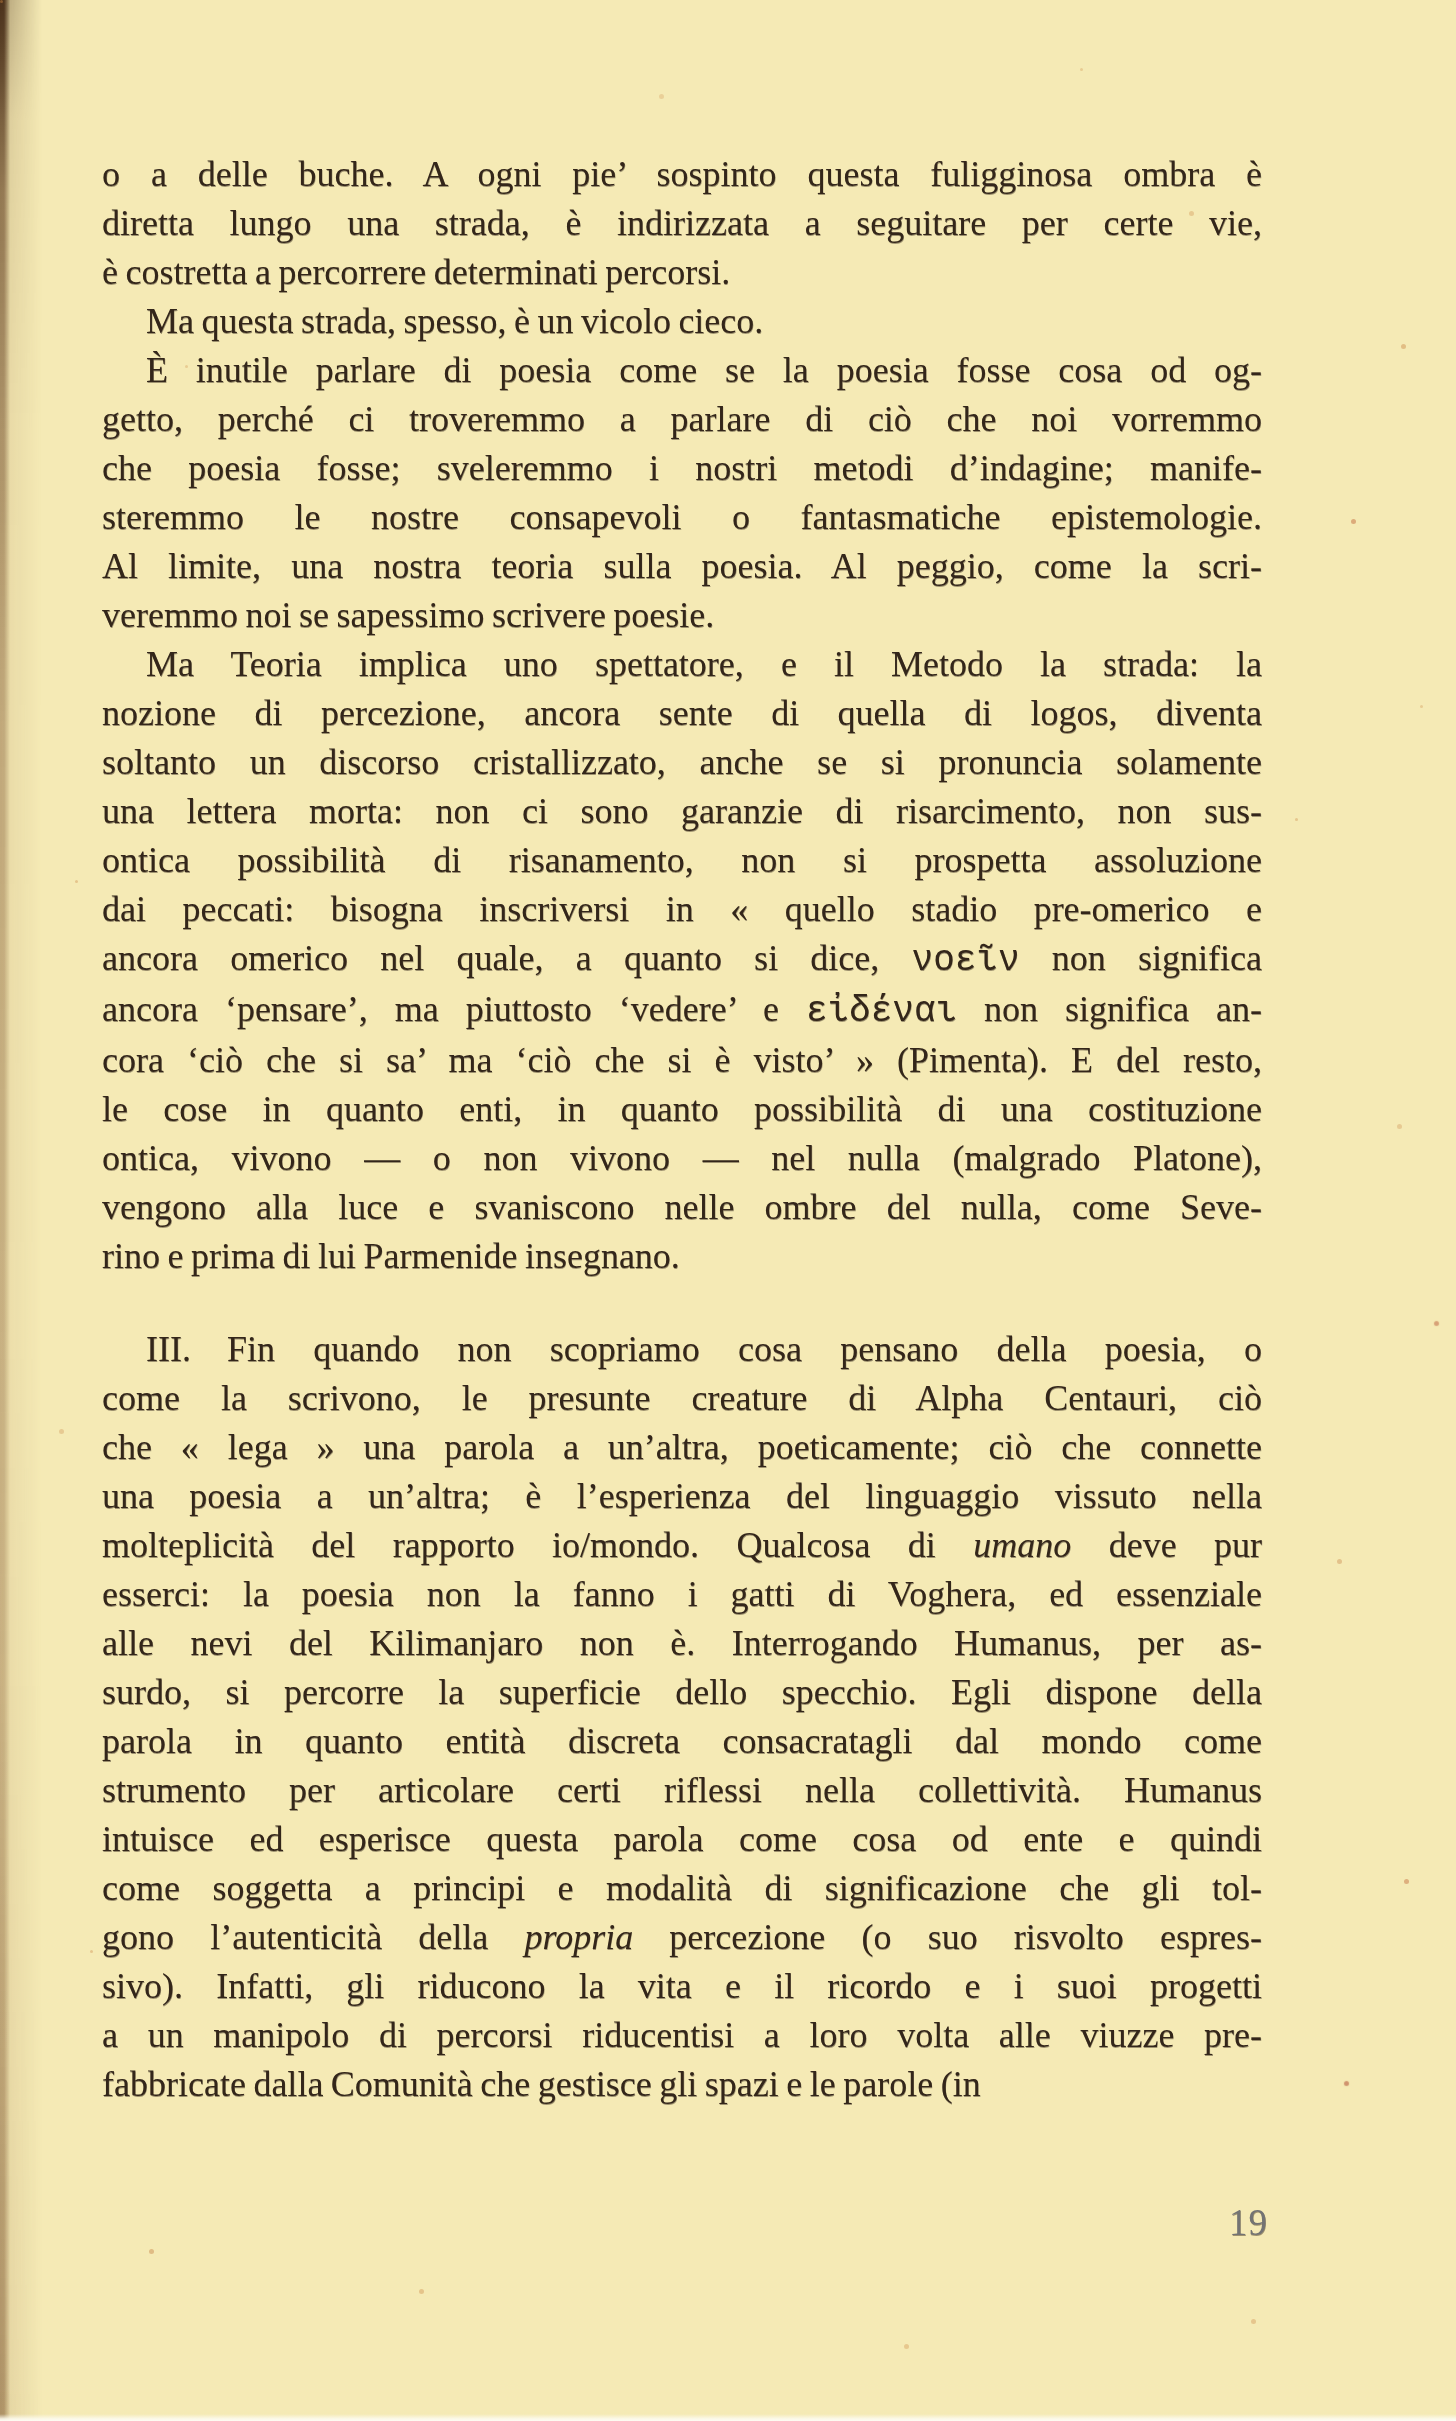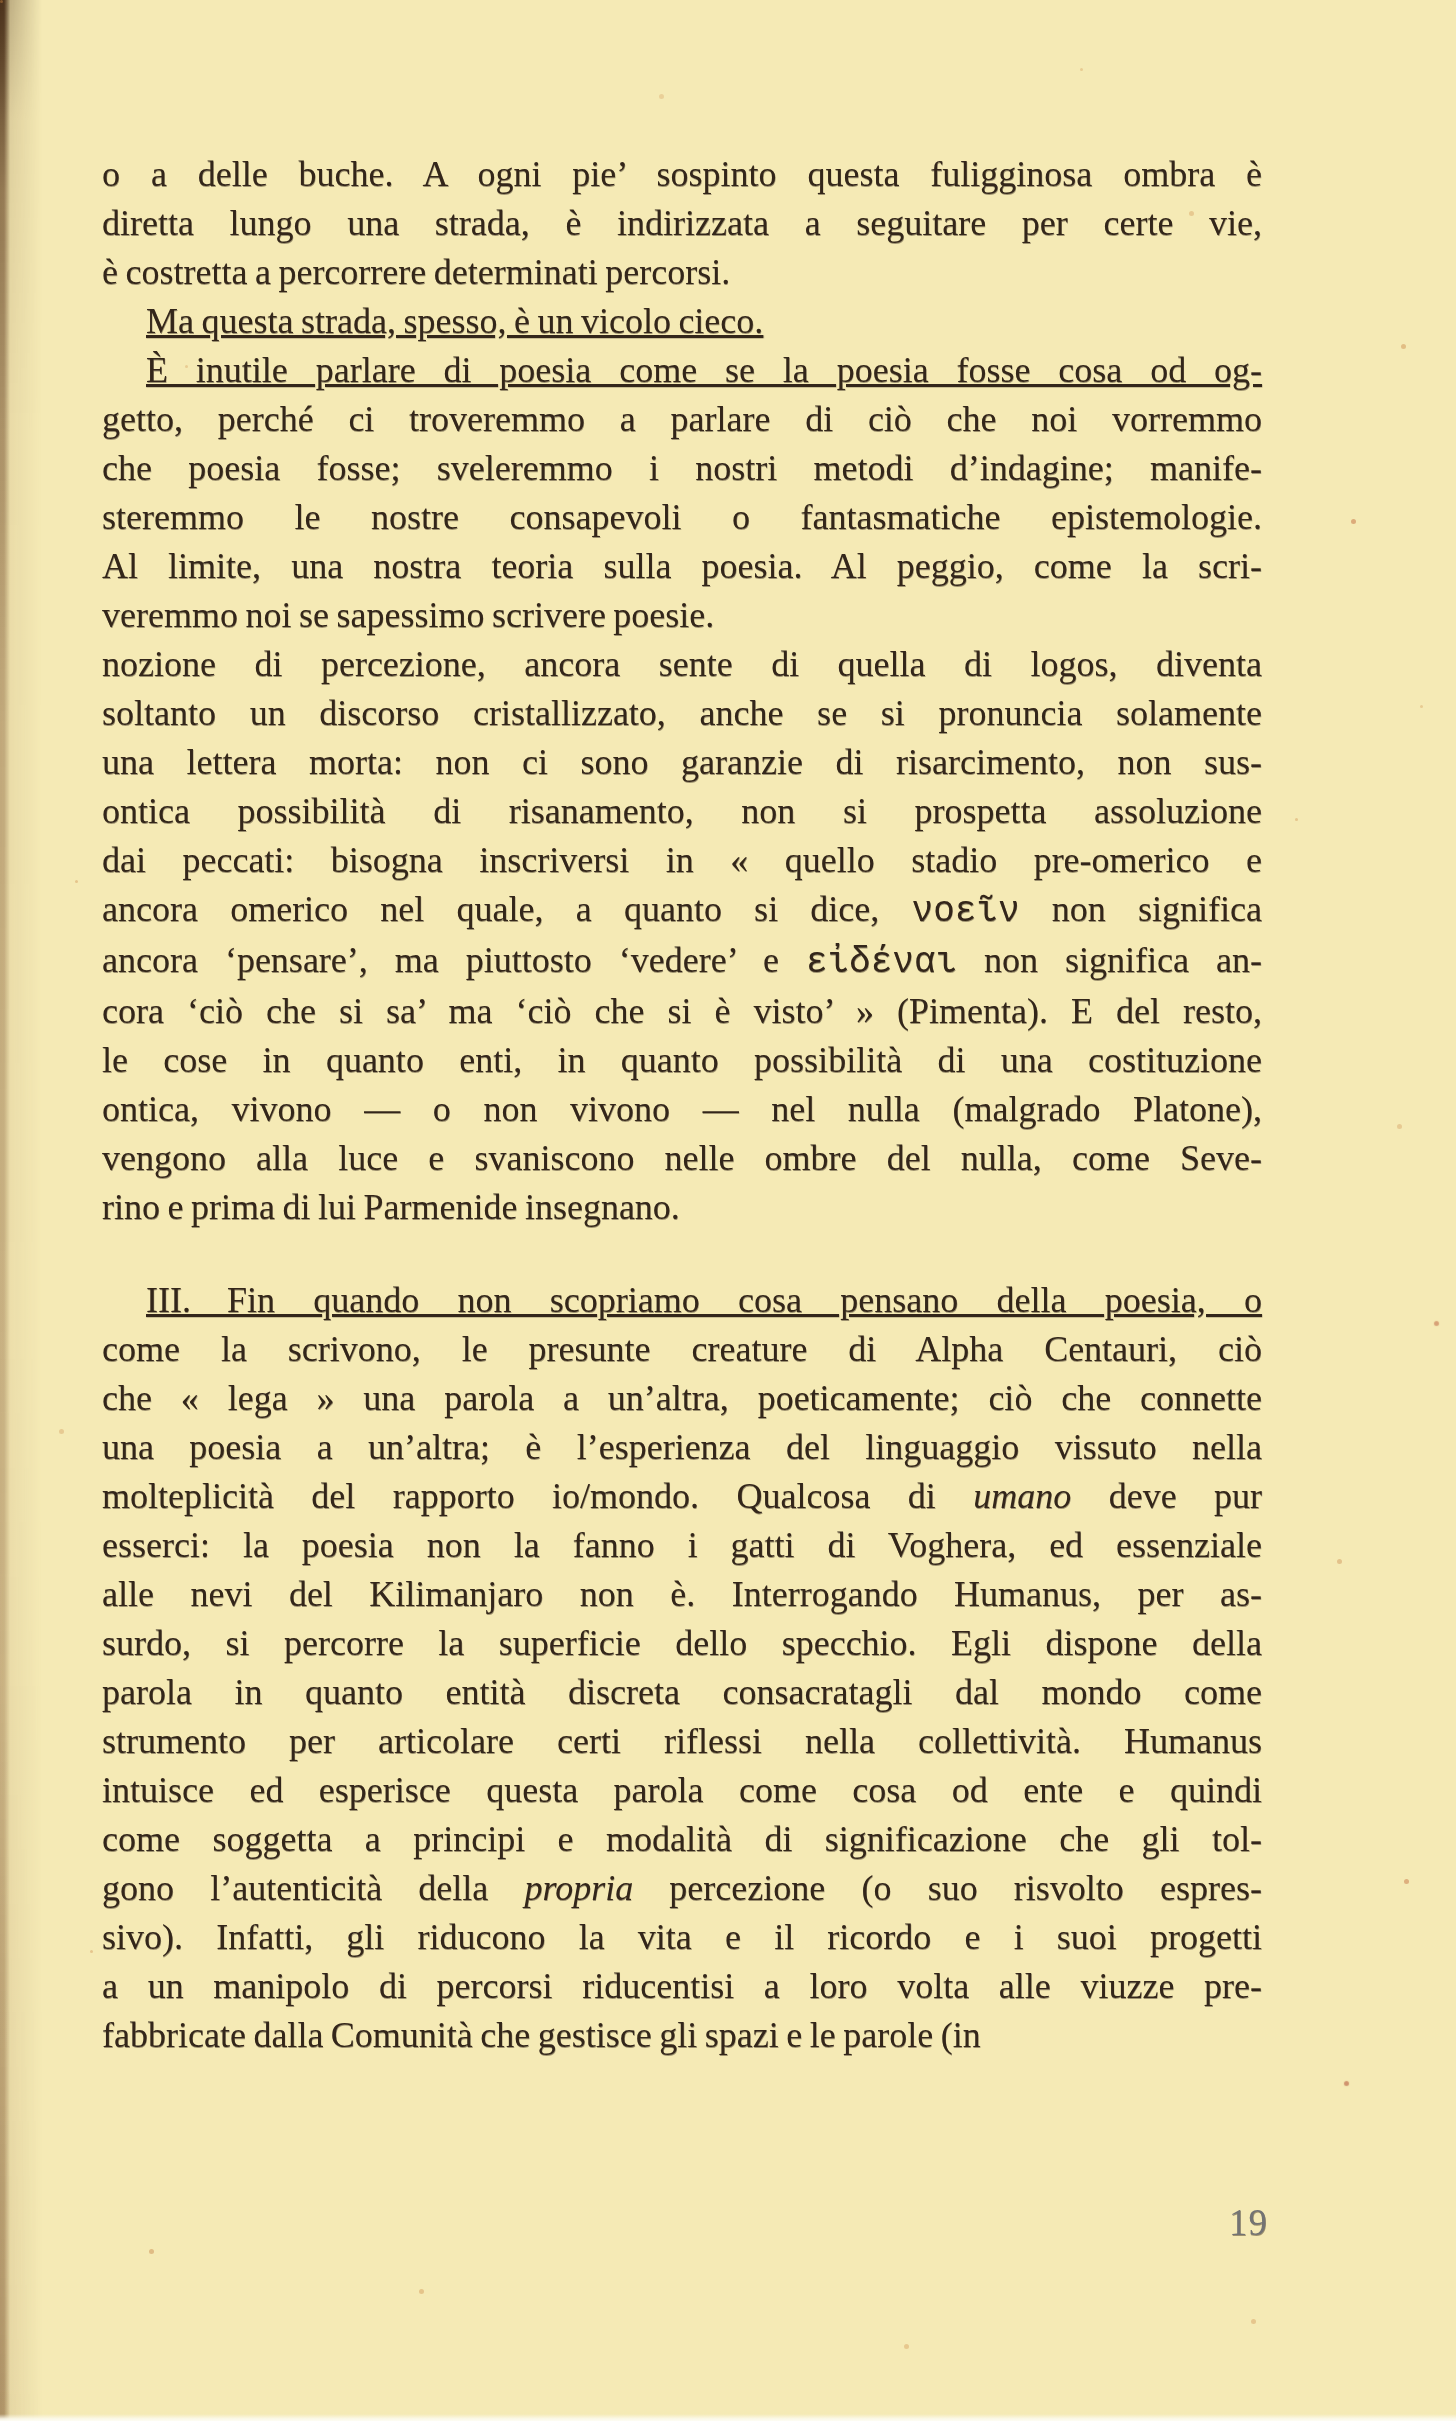"Ma questa strada, spesso, è" .line.indent { text-decoration: underline -> none }
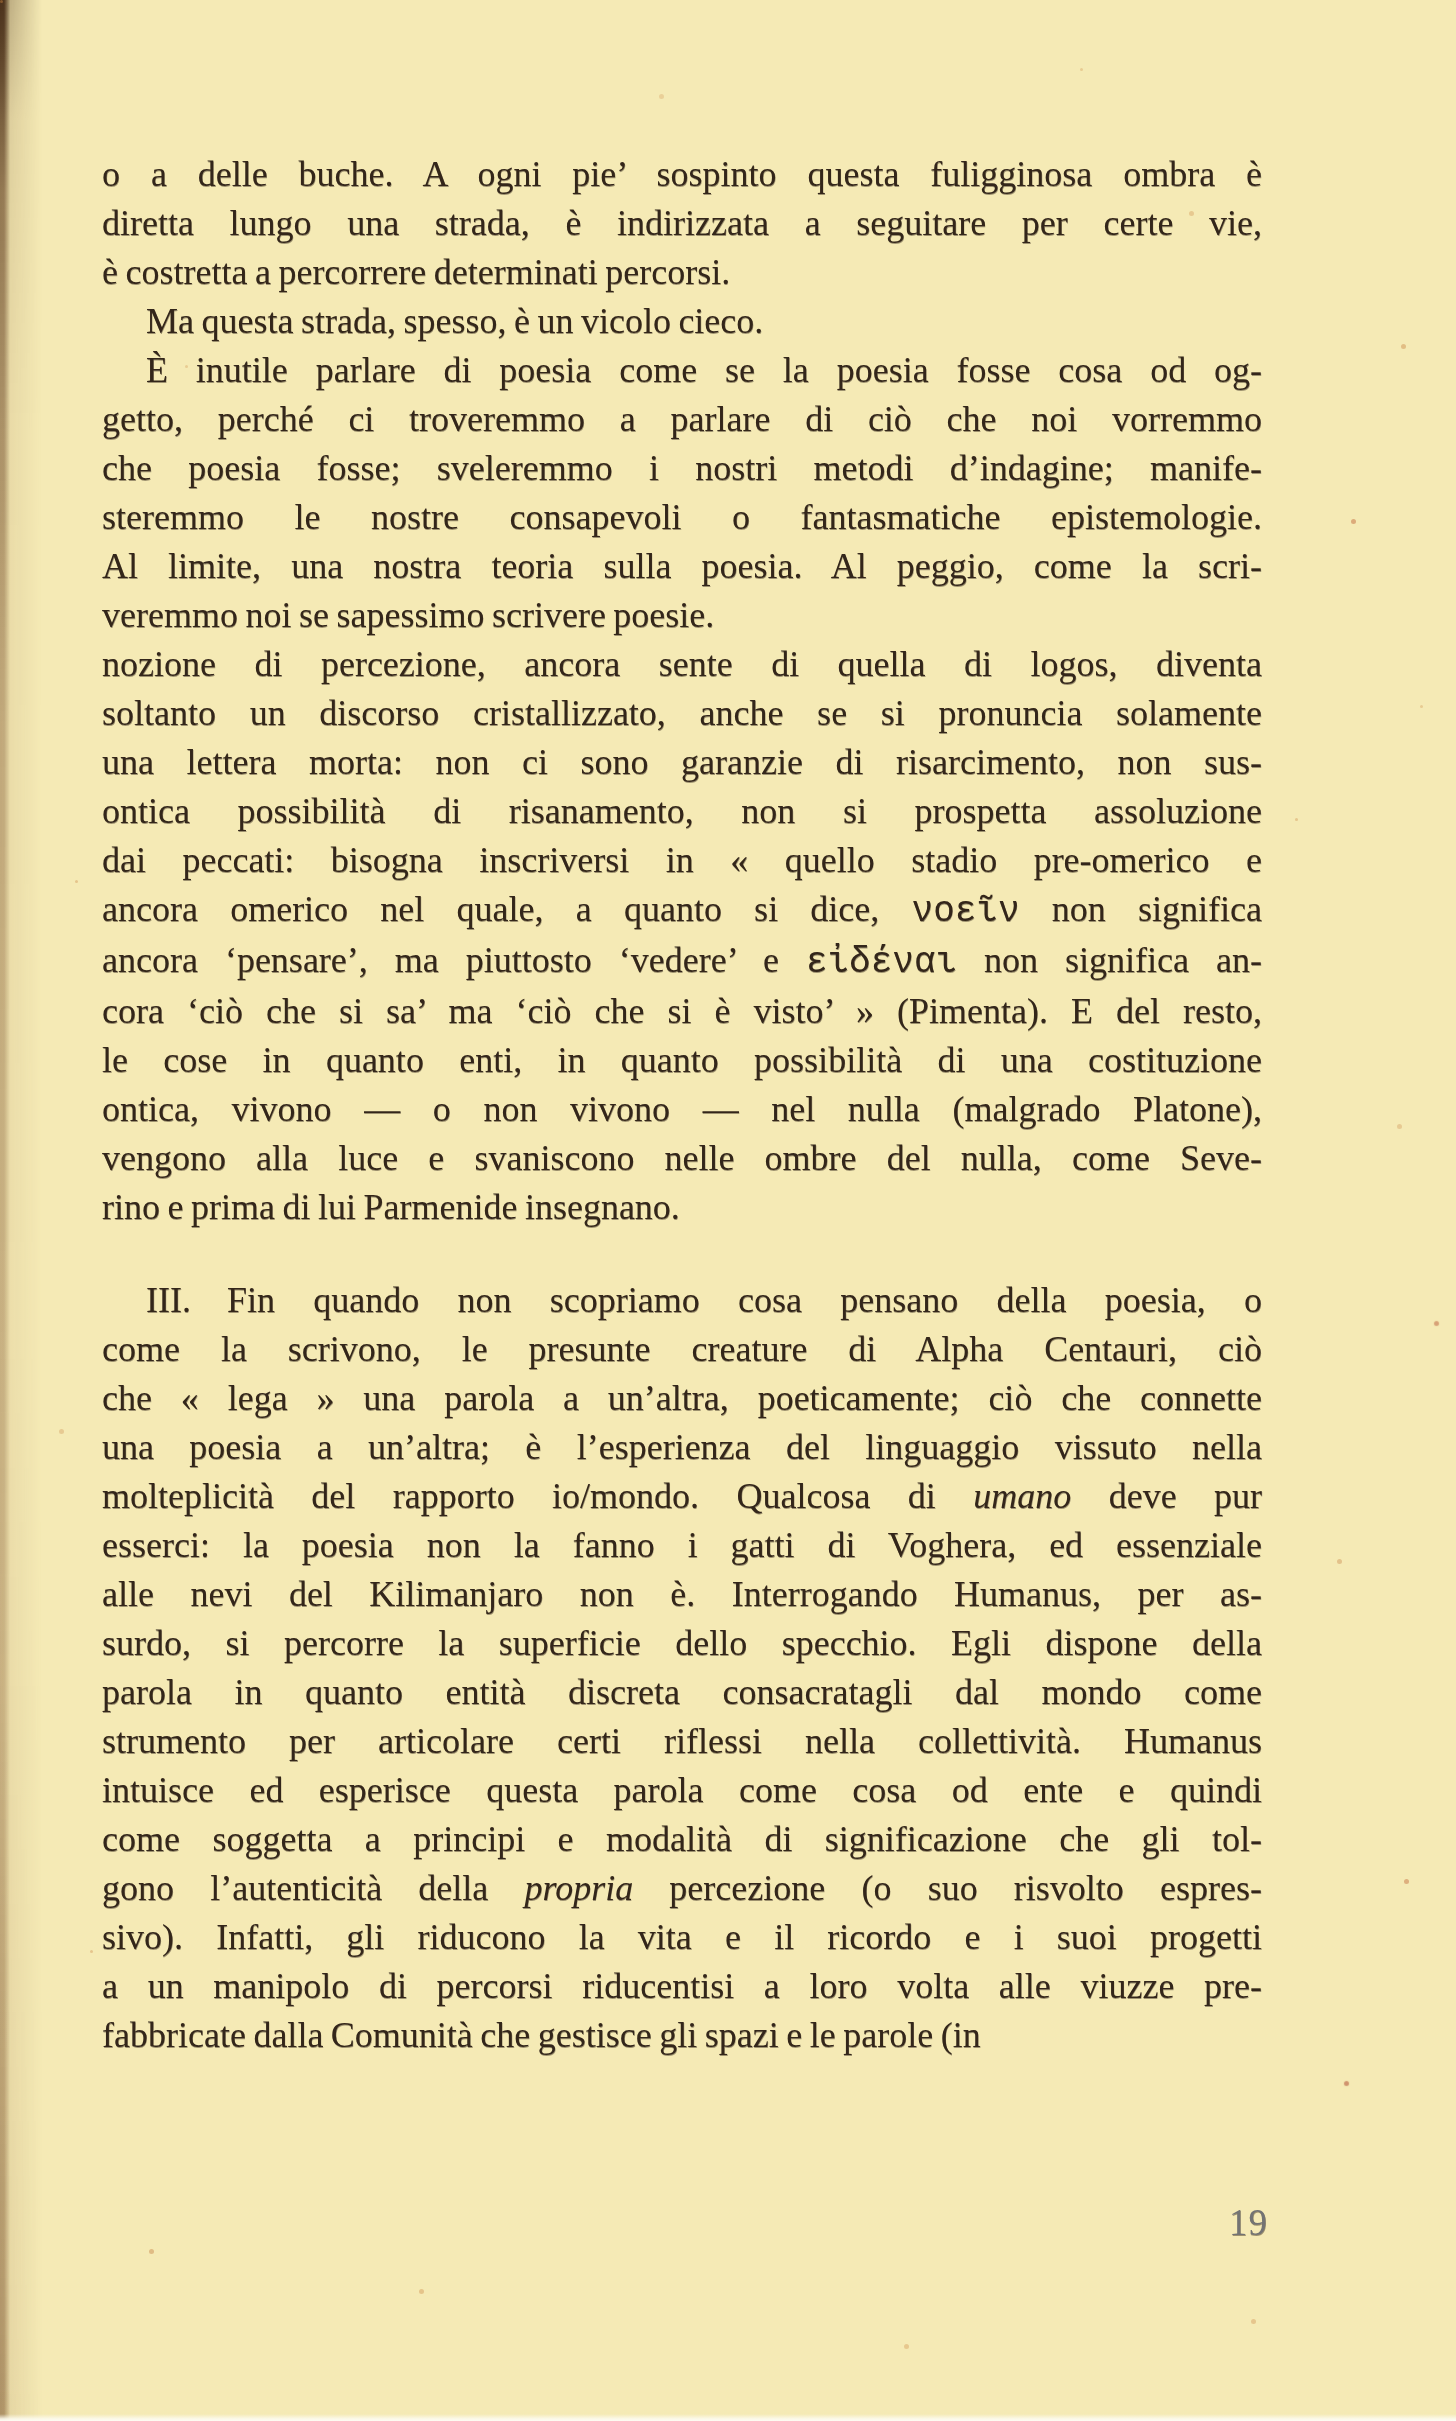"Ma Teoria implica uno spettatore," div.line { html: none -> <div><span>Ma Teoria implica uno spettatore, e il Metodo la strada: la</span></div> }
